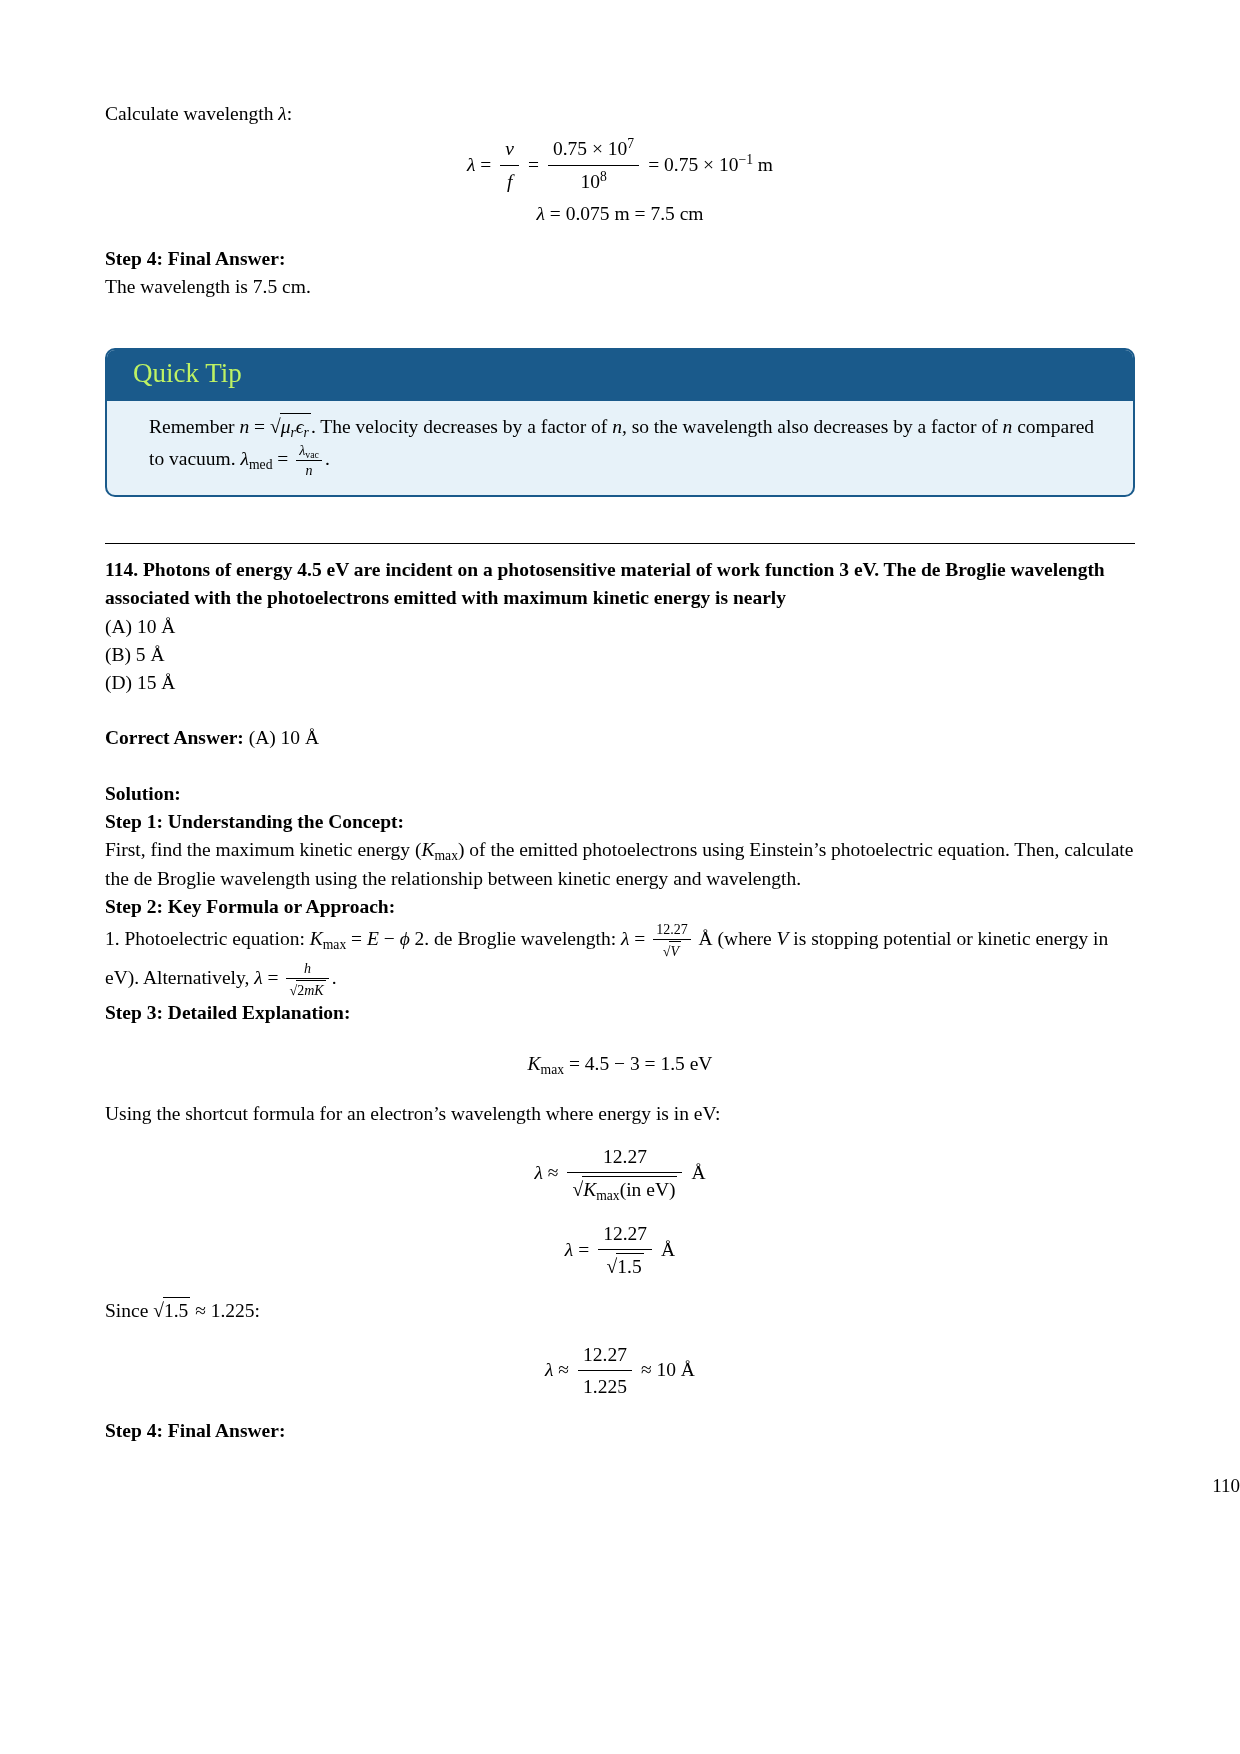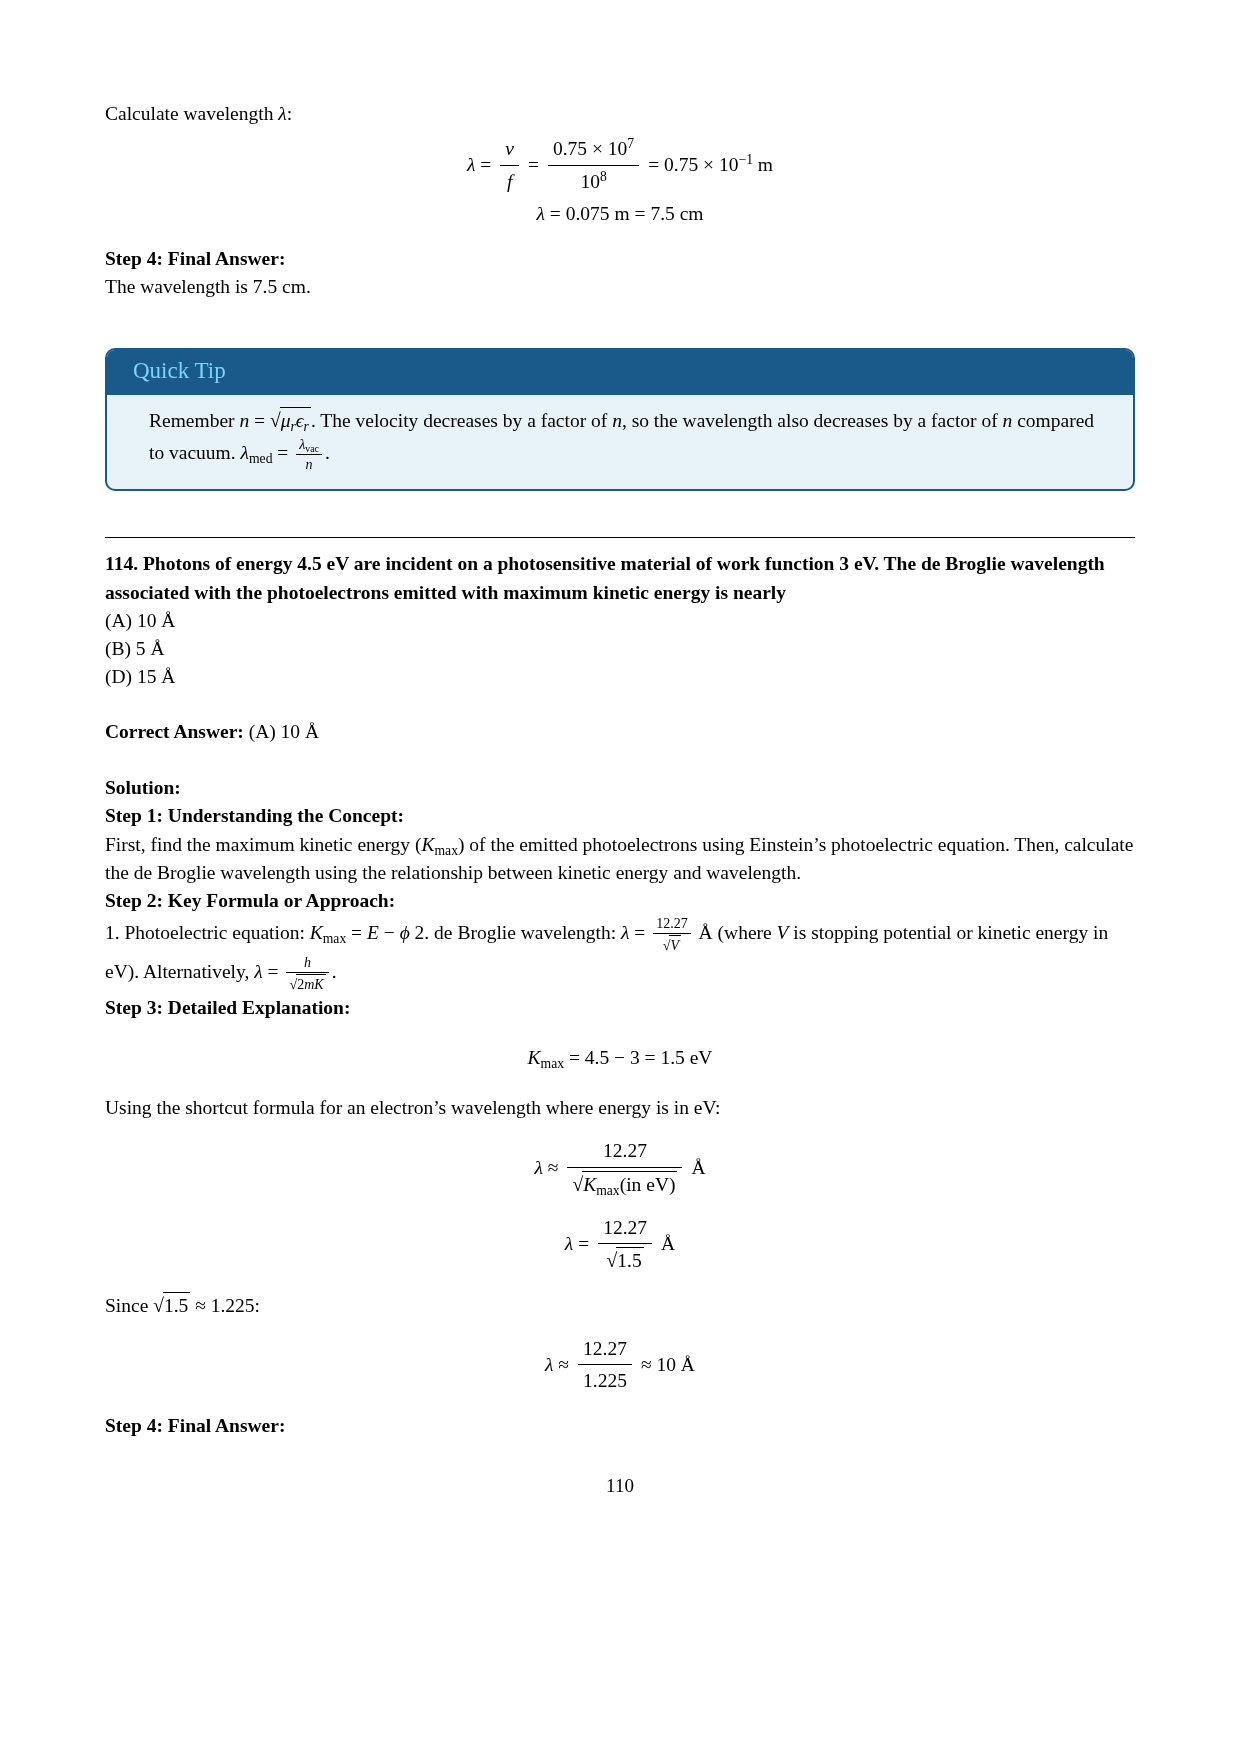"Quick Tip" .qt-header { color: #7dd3fc -> #bef264; font-size: 23px -> 27px }
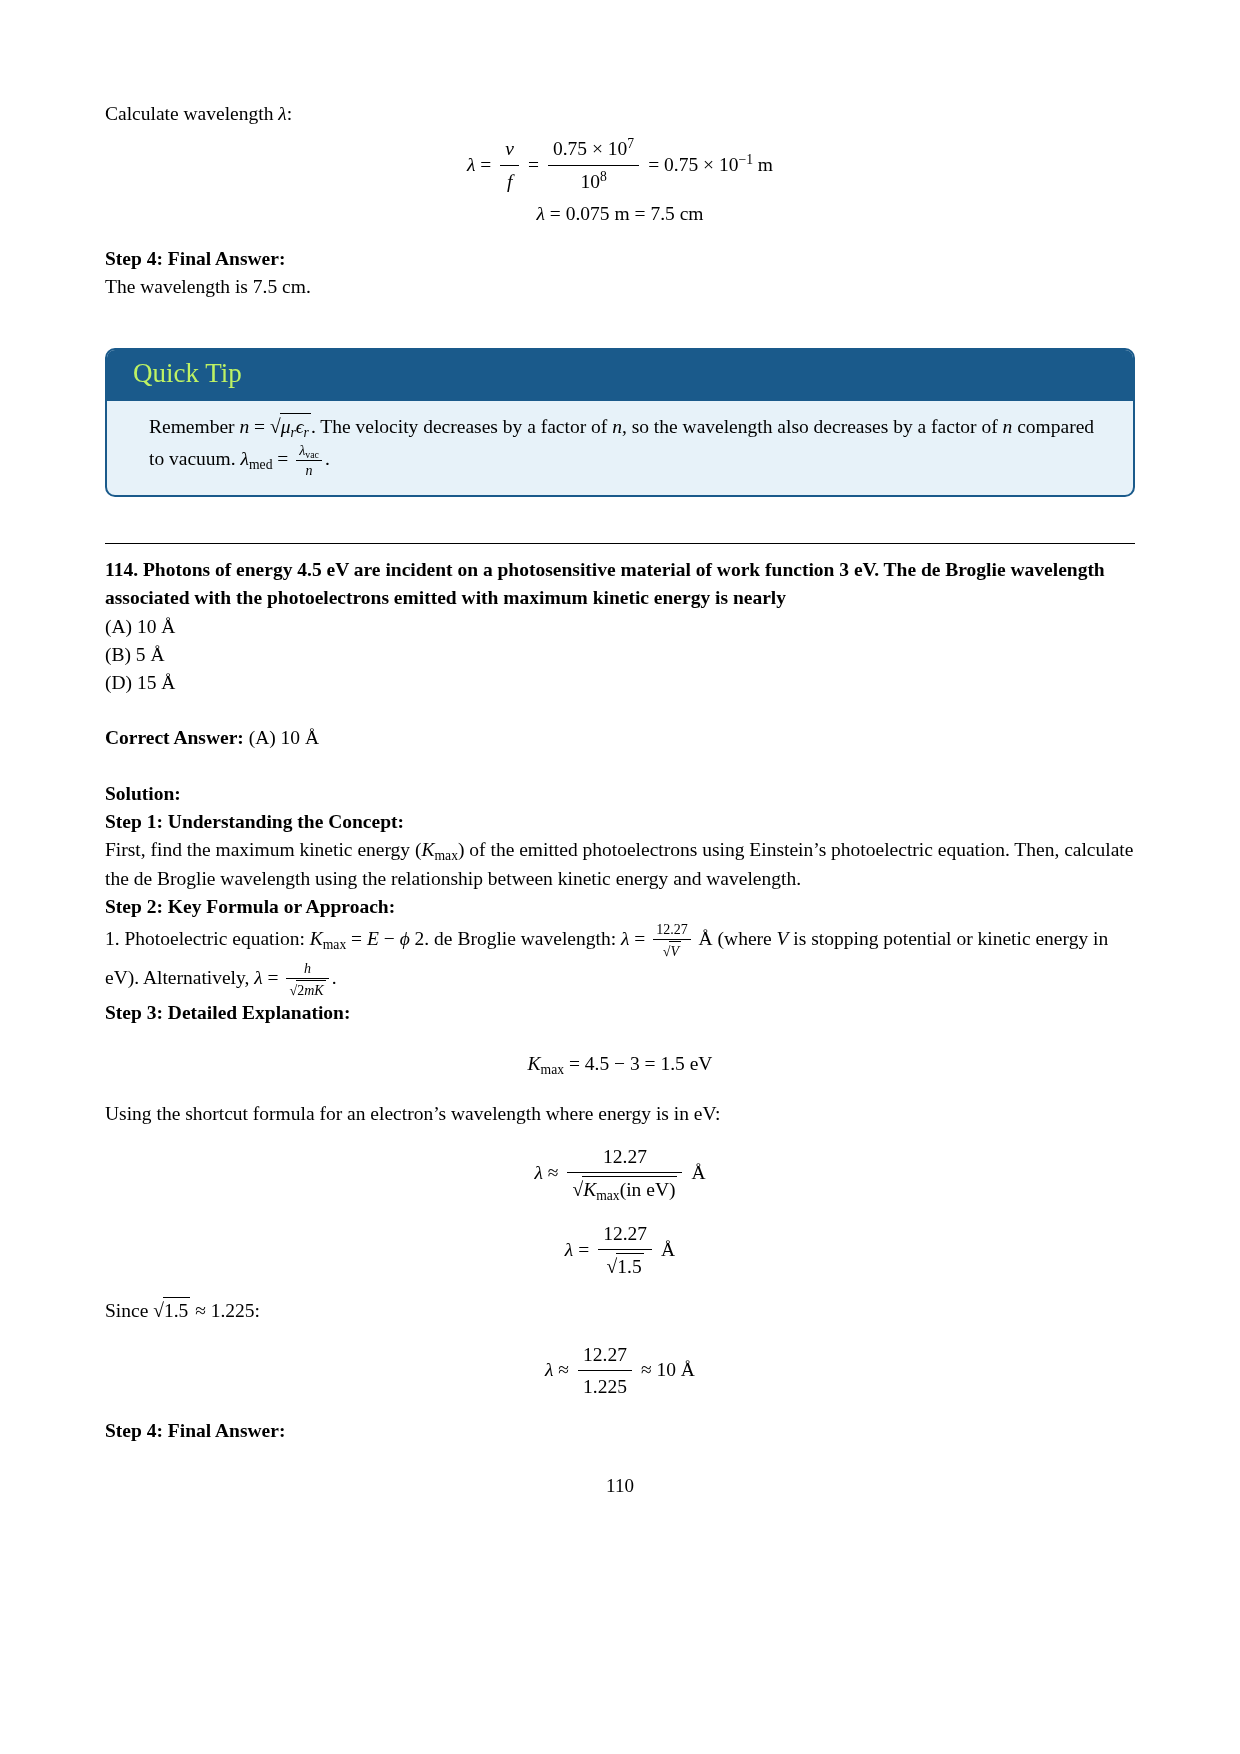"110" .page-number { text-align: center -> right }
